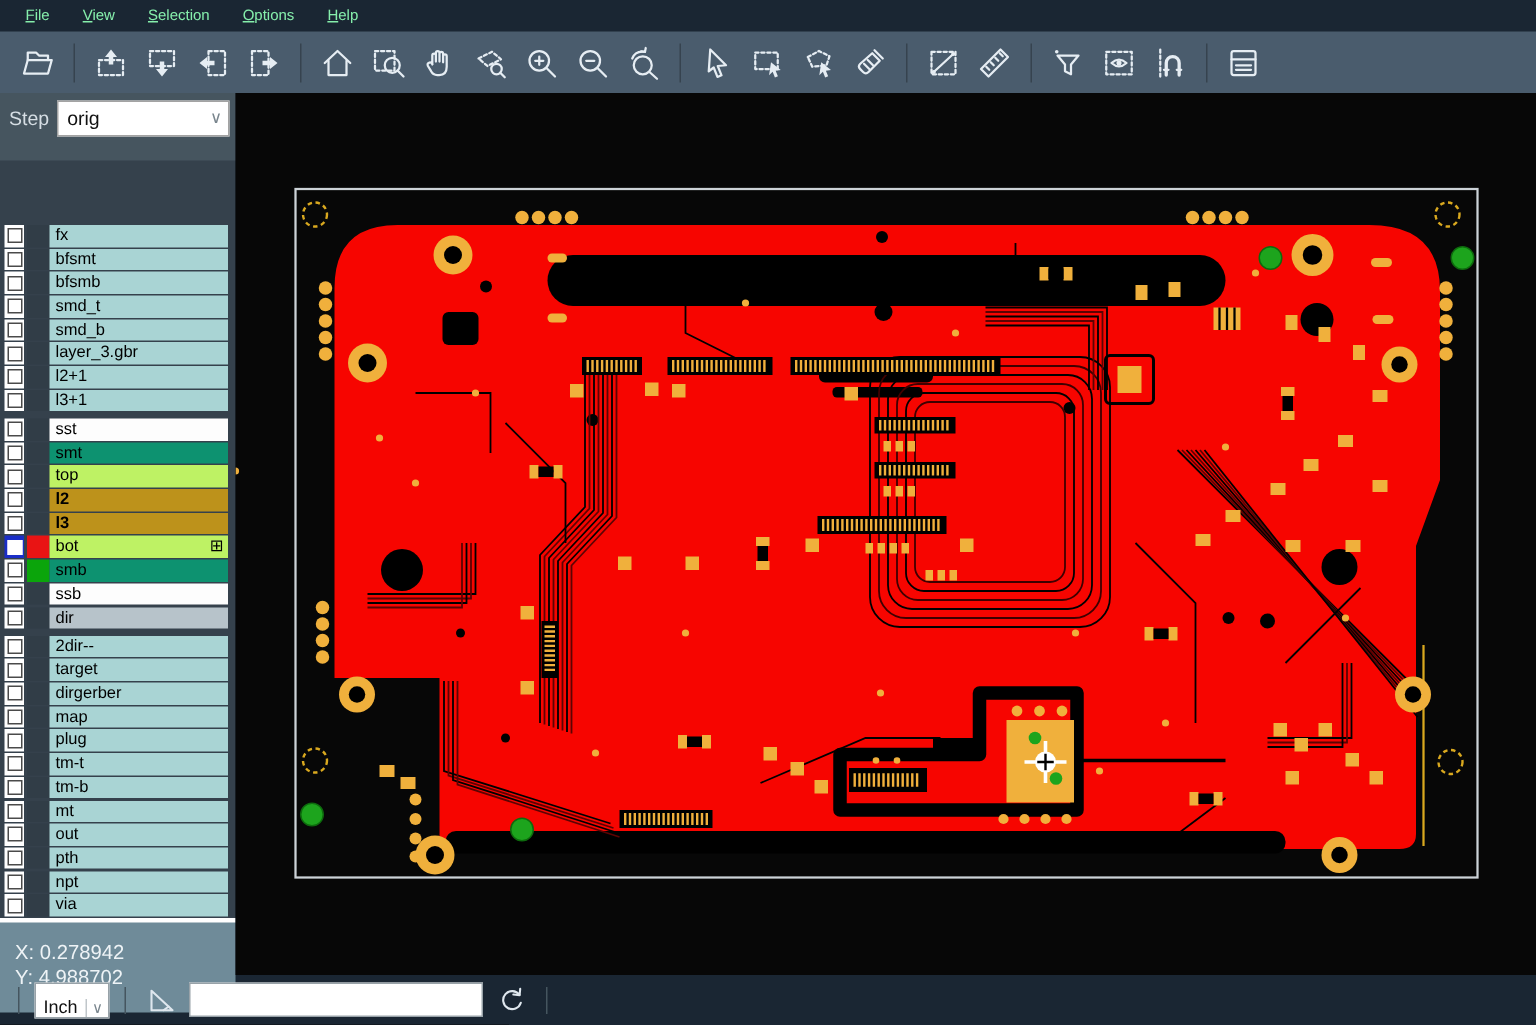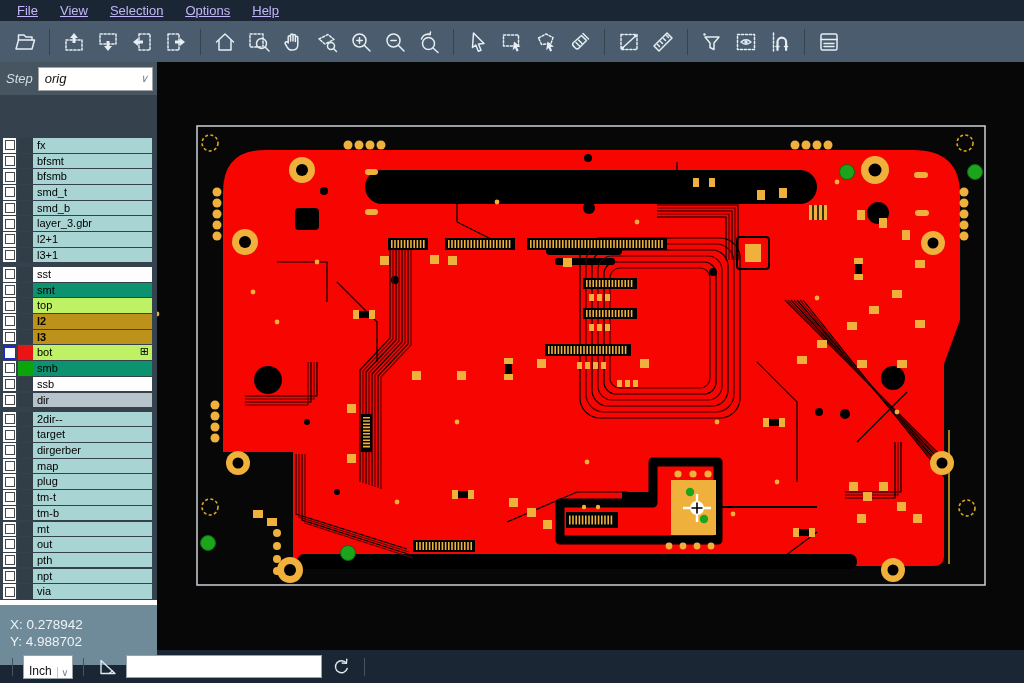"File" .menu-item { color: #c4b5fd -> #86efac; font-size: 13px -> 10px; text-decoration: underline -> none }
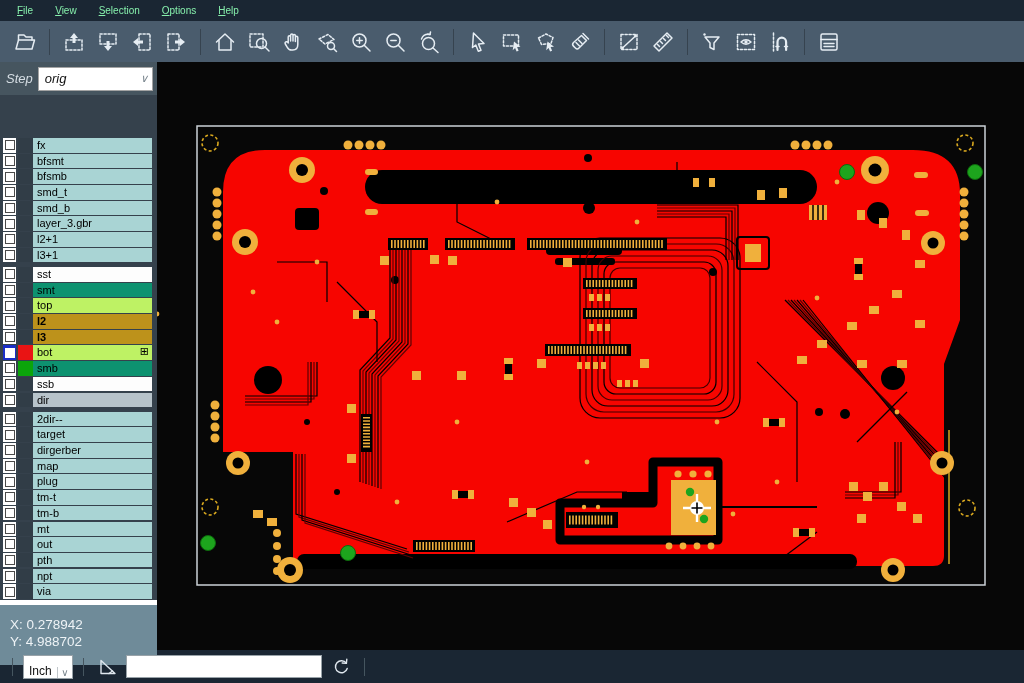"Step" .step-row { font-style: italic -> none; padding: 0 4px 0 6px -> 0 4px 12px 6px }
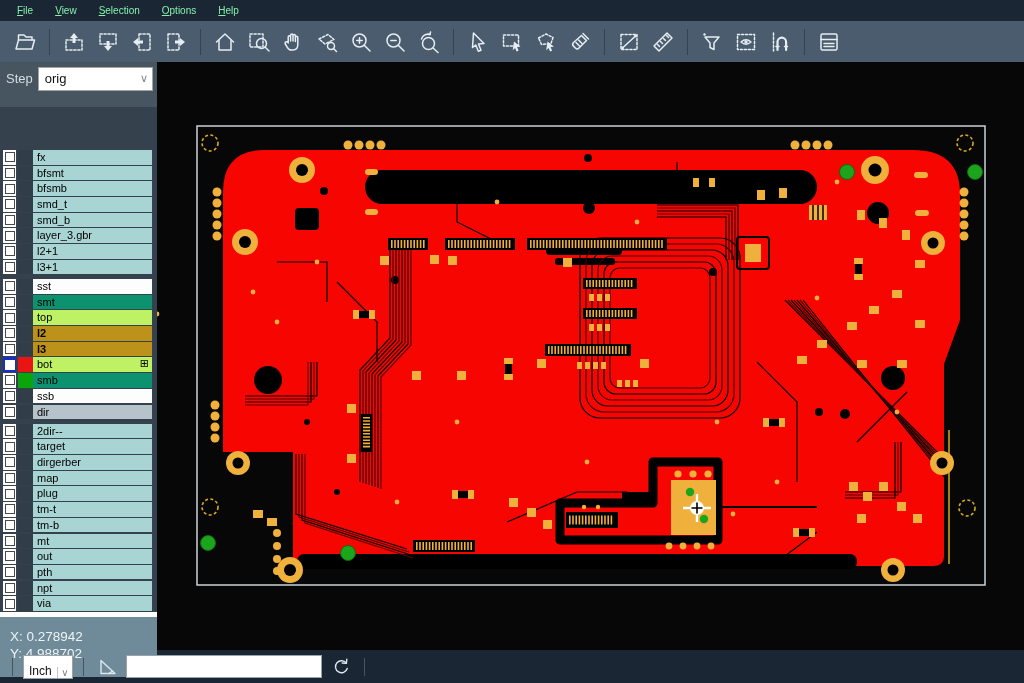"X: 0.278942" .coords-panel { border-top: 5px solid #ffffff -> 3px solid #ffffff }
